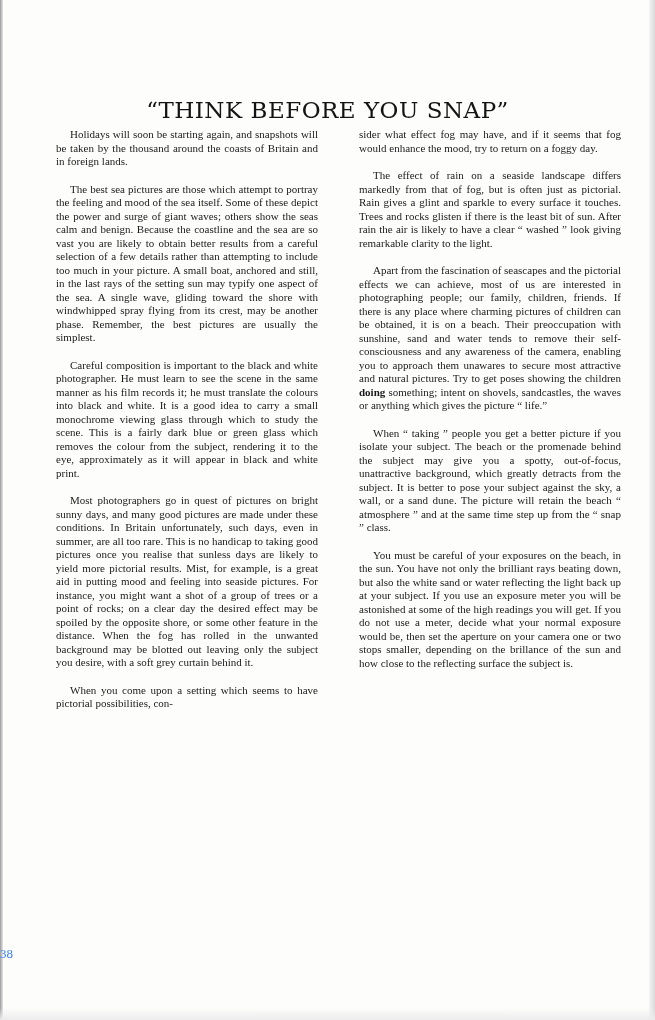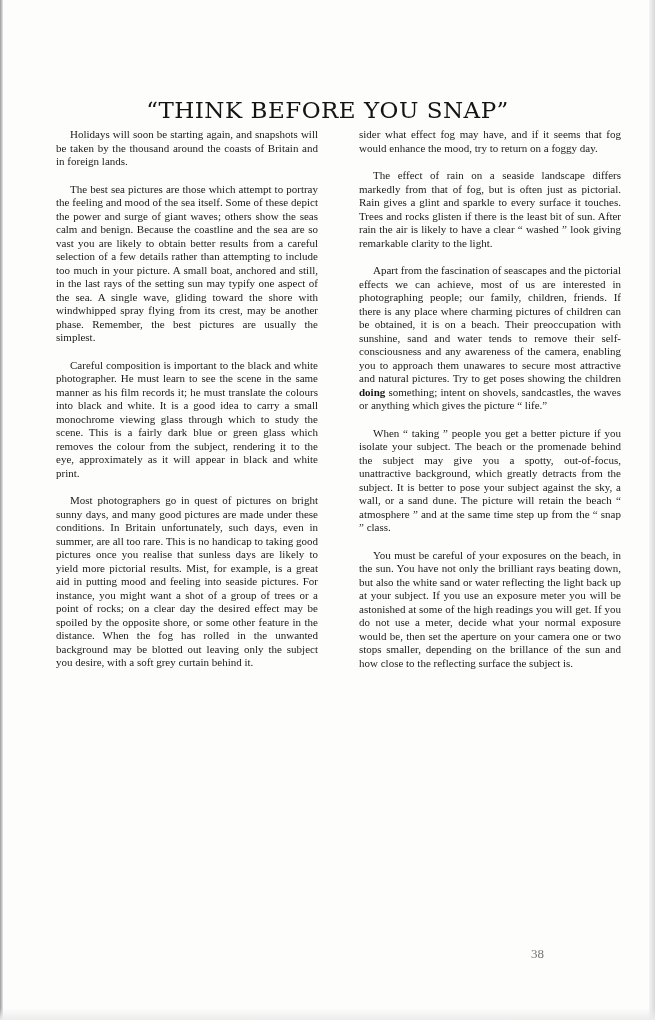"When you come upon a" p.last { html: none -> <p>When you come upon a setting which seems to have pictorial possibilities, con-</p> }
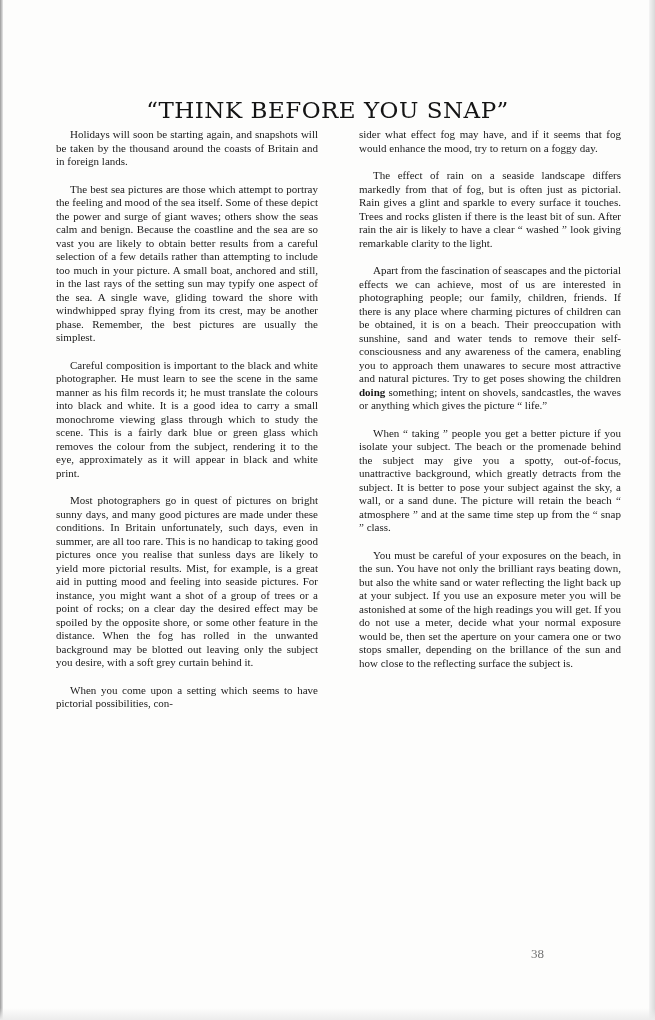"38" .page-number { color: #737373 -> #3b82f6; text-align: right -> left }
